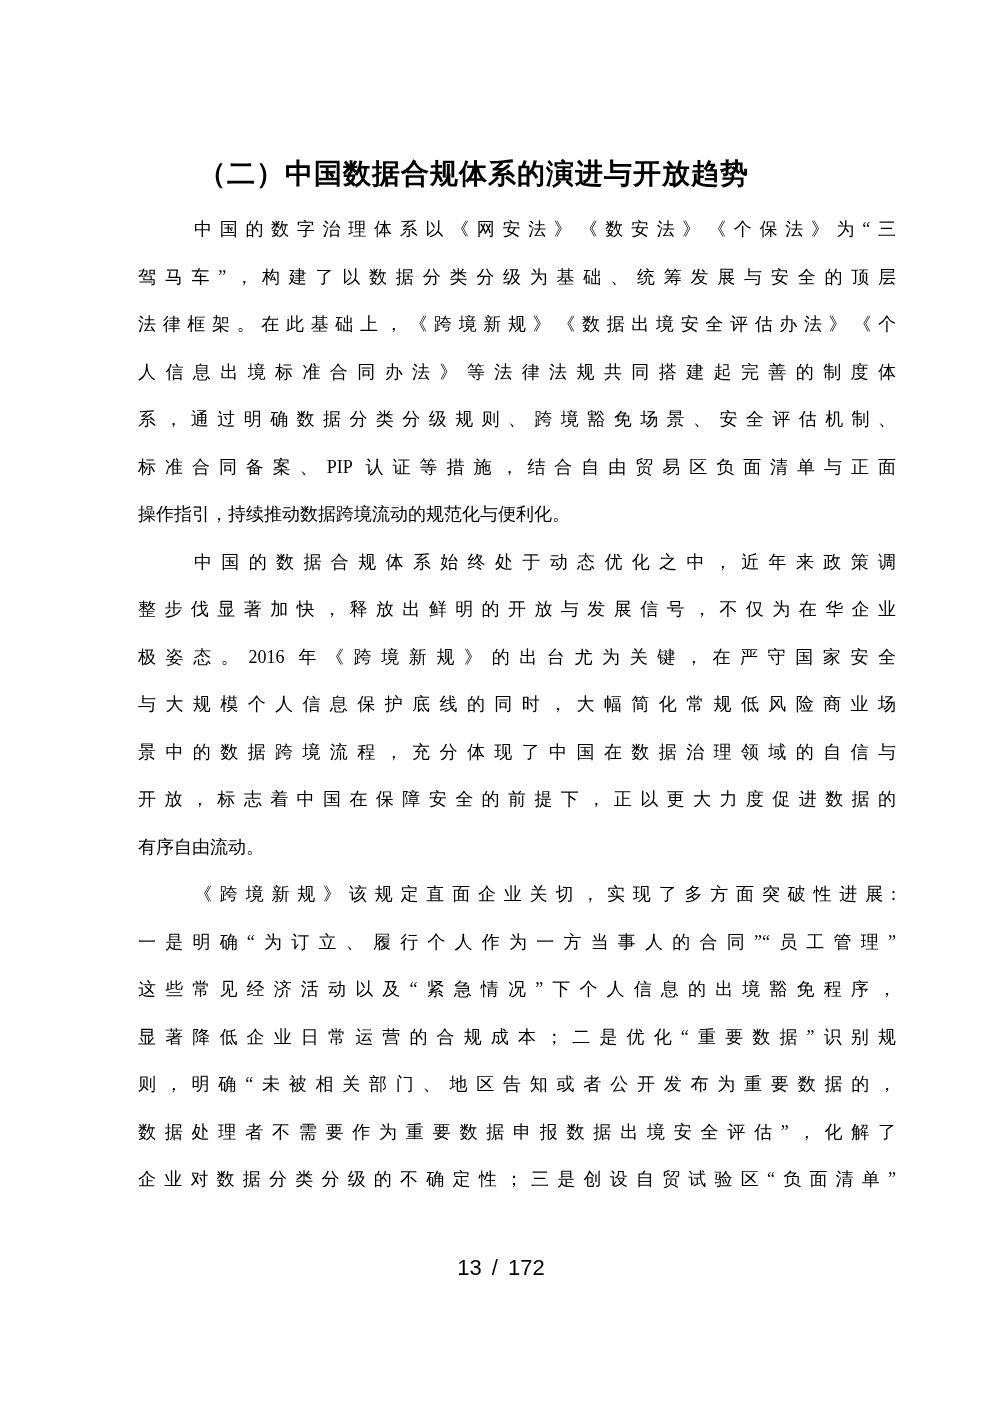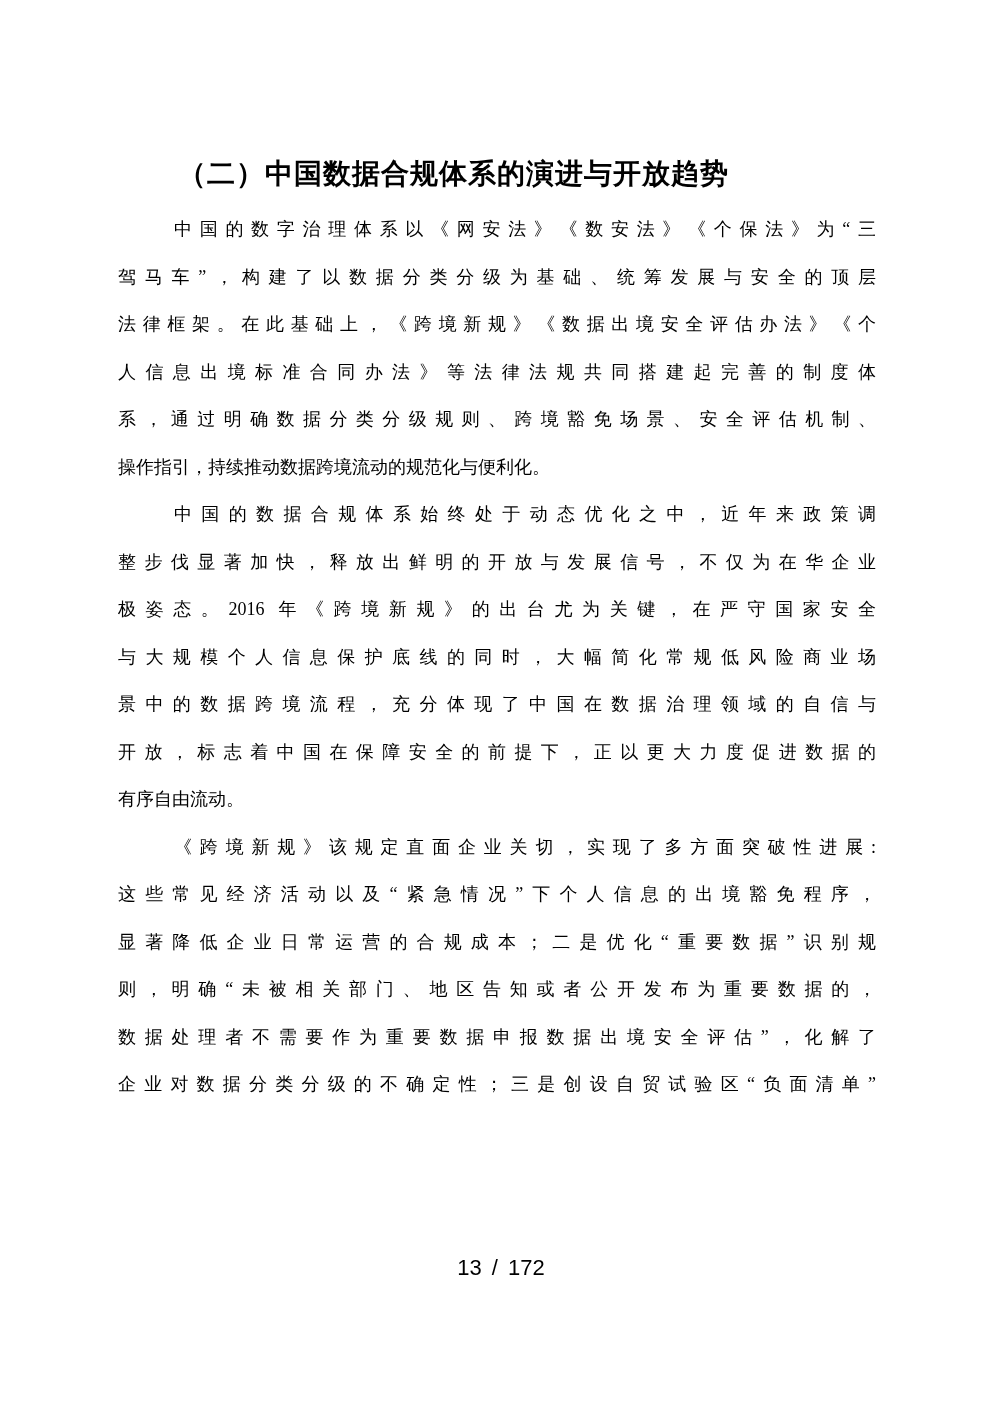"（二）中国数据合规体系的演进与开放趋势" .content { left: 118px -> 138px }
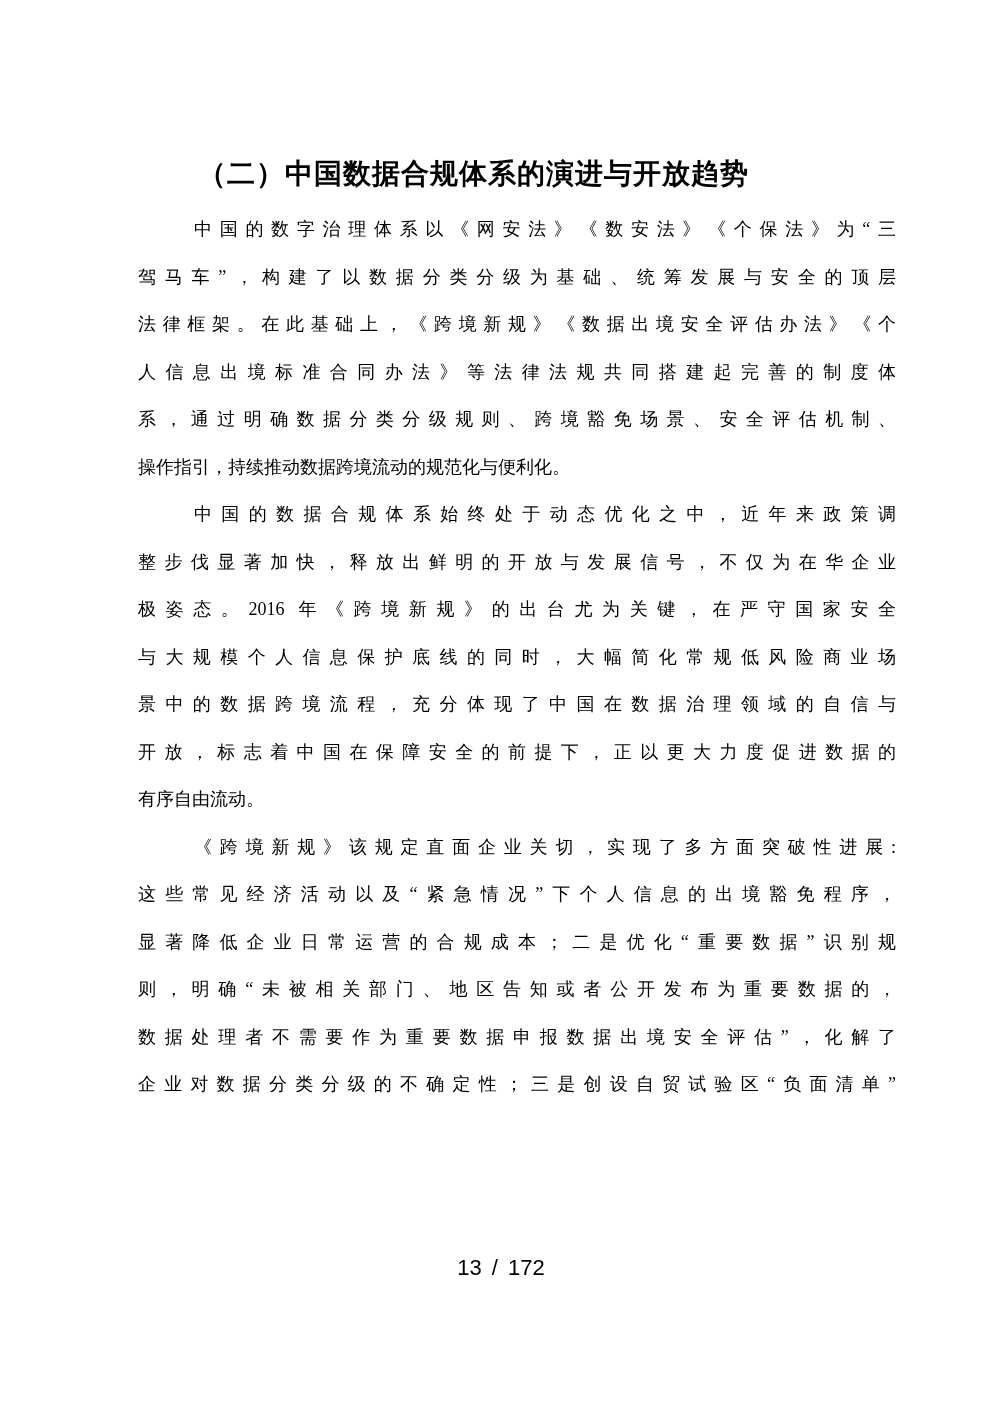"标准合同备案、PIP 认证等措施，结合自由贸易区负面清单与正面" div.line { html: none -> <div>标准合同备案、PIP 认证等措施，结合自由贸易区负面清单与正面</div> }
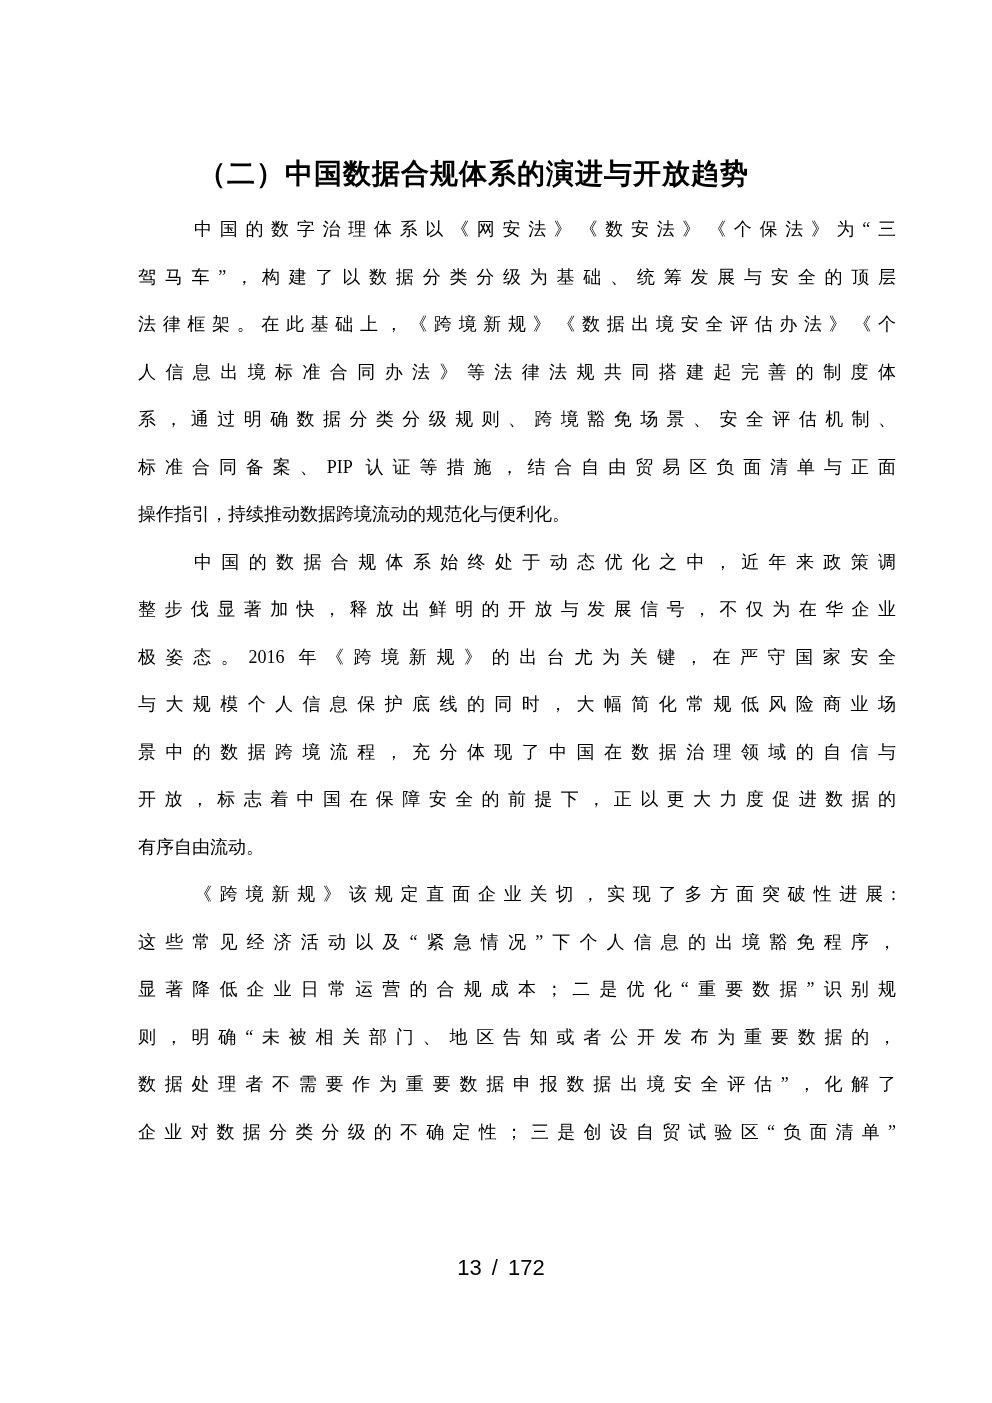"一是明确“为订立、履行个人作为一方当事人的合同”“员工管理”" div.line { html: none -> <div>一是明确“为订立、履行个人作为一方当事人的合同”“员工管理”</div> }
